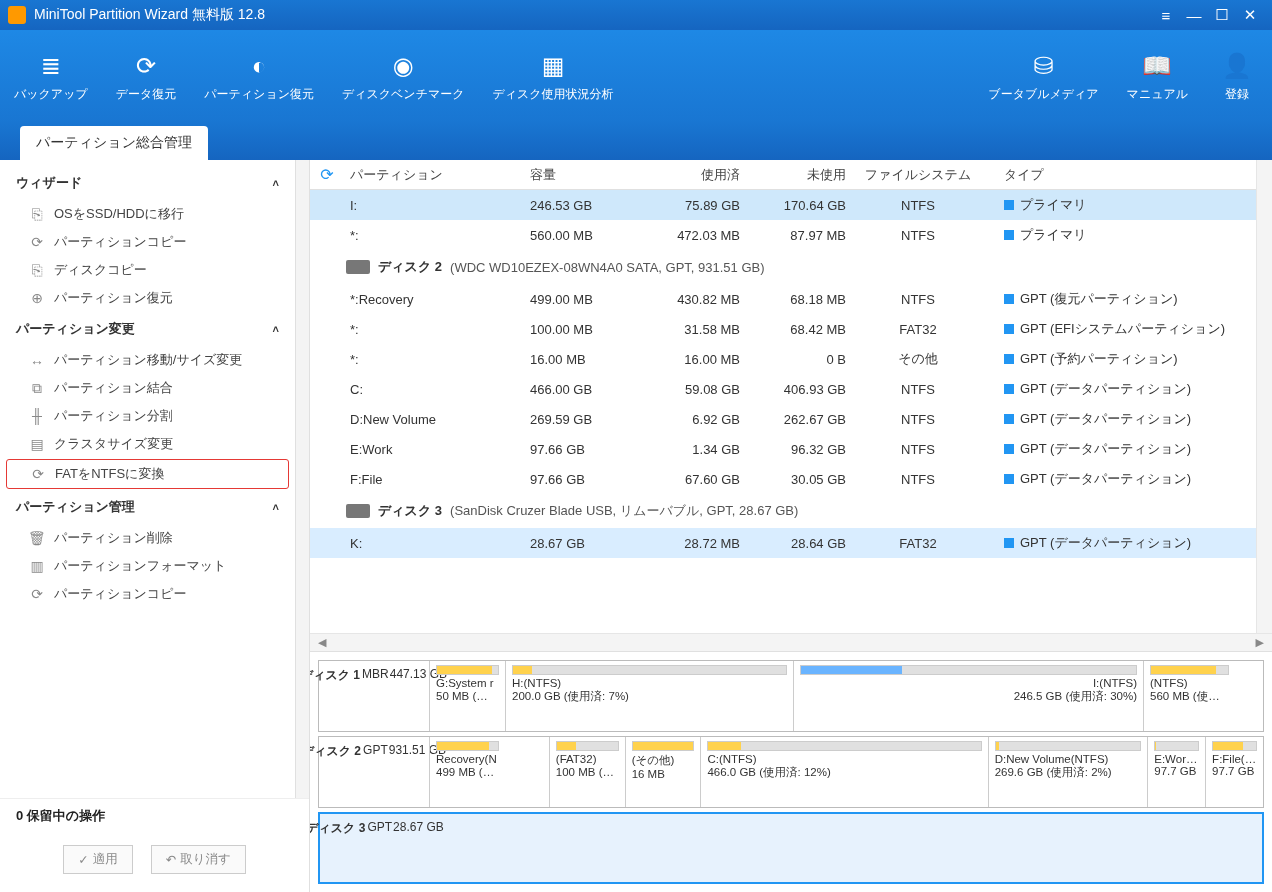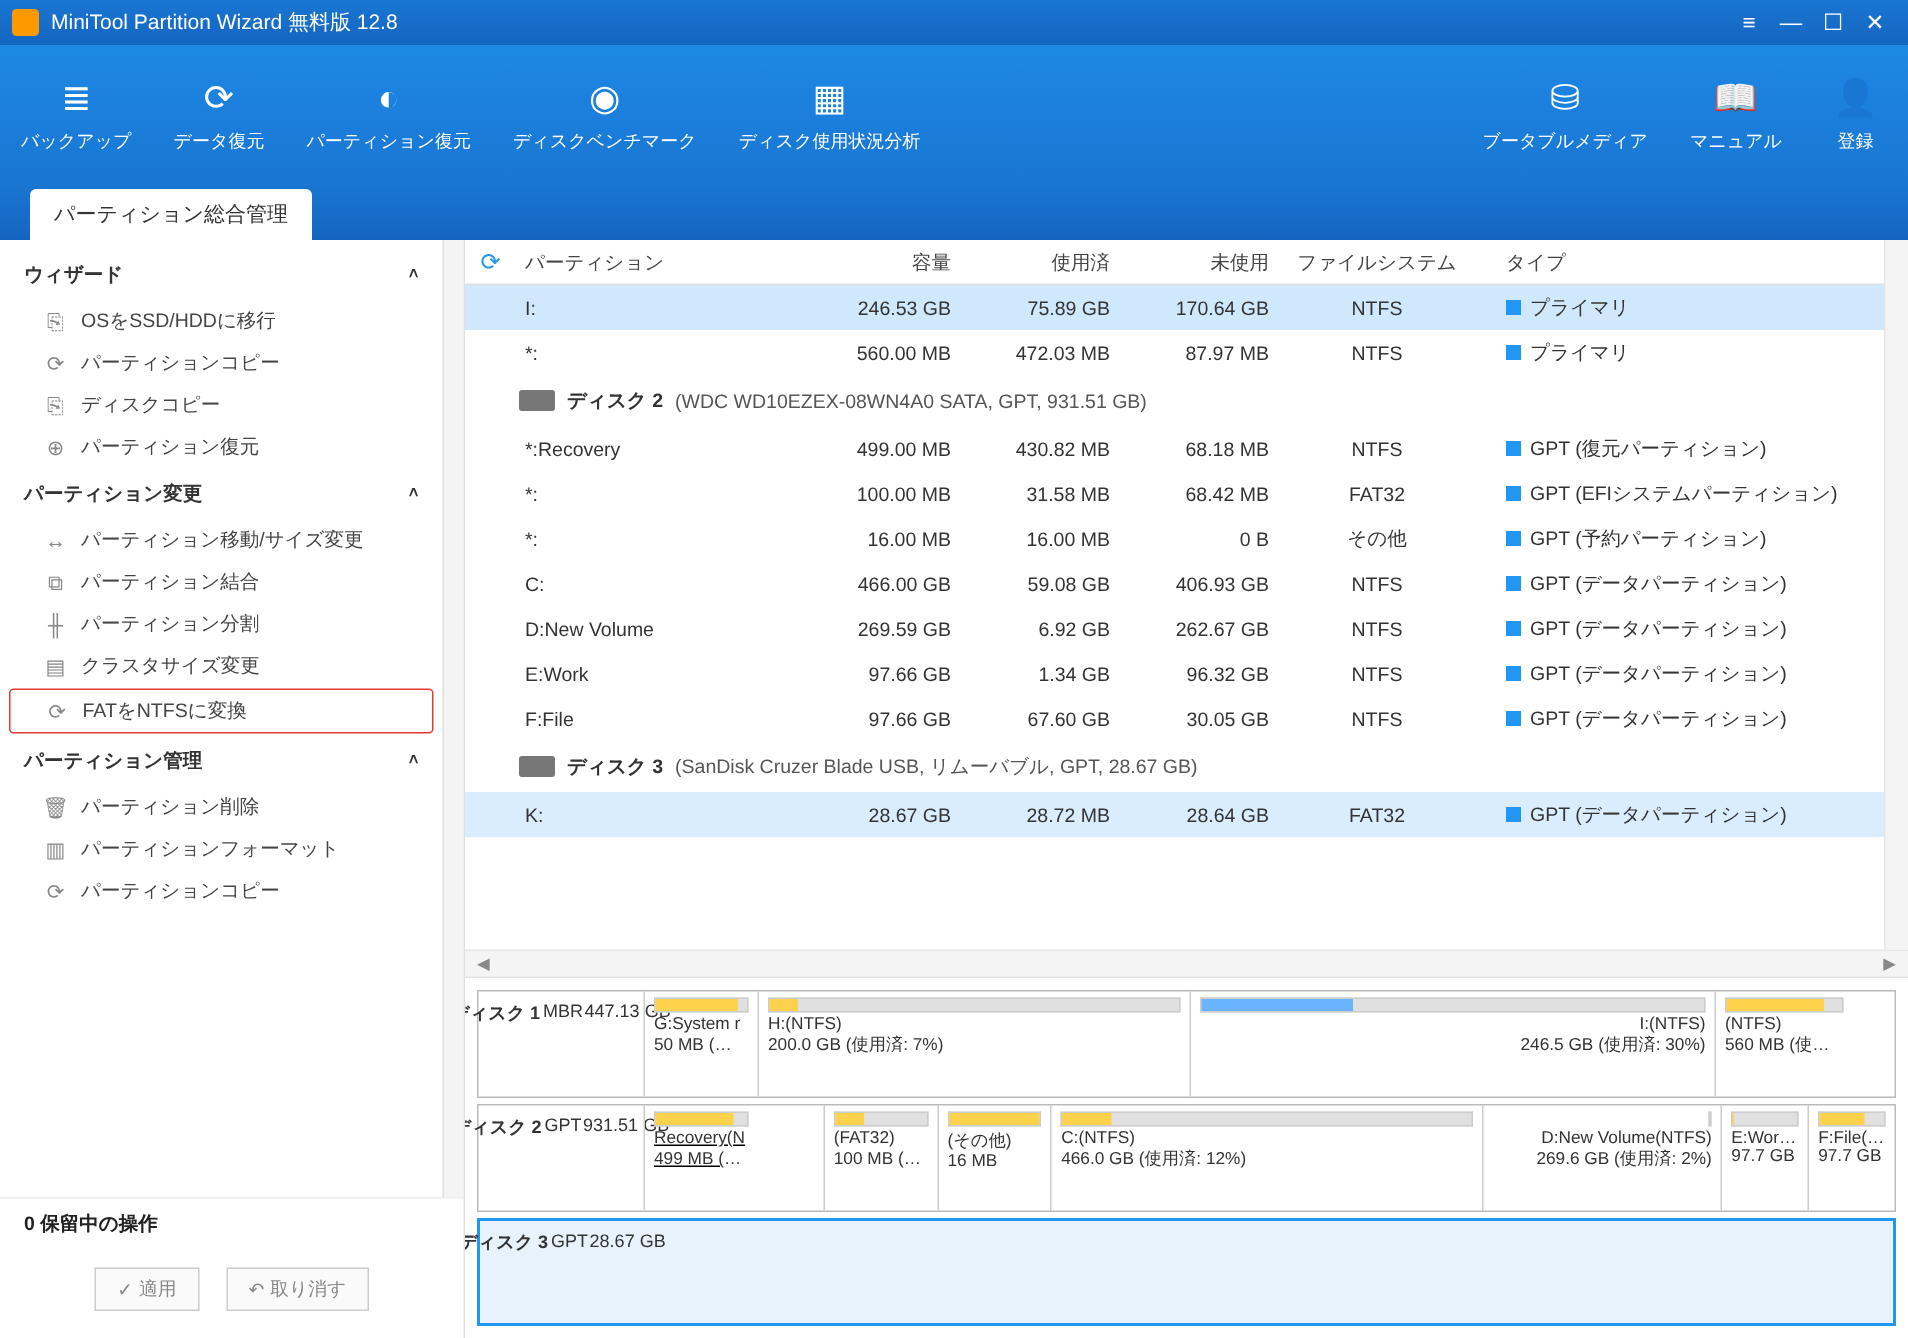"容量" .c-cap { text-align: right -> left }
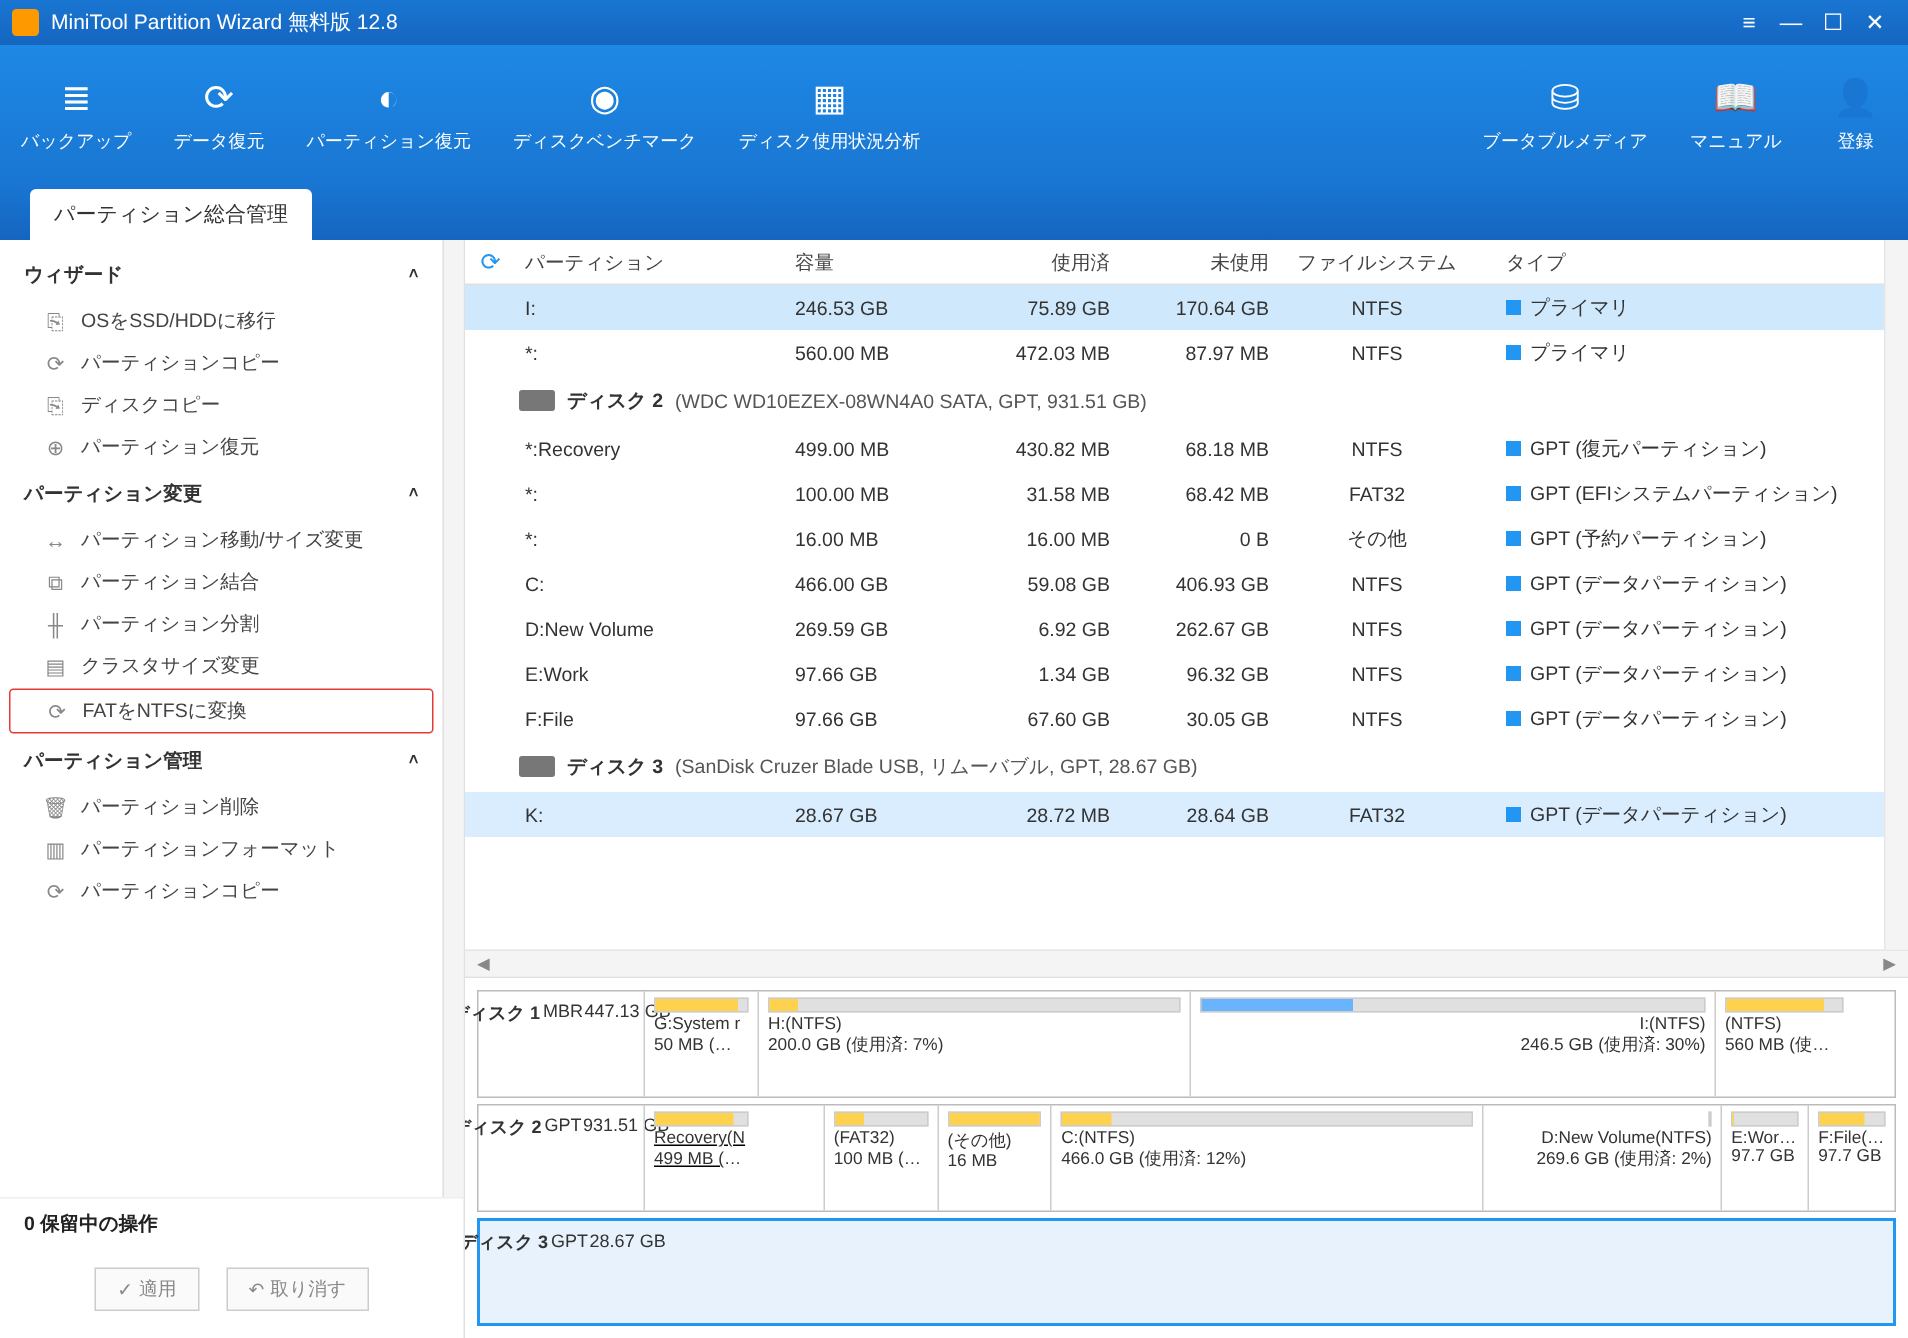"Recovery(N" div.dmpart { text-decoration: underline -> none }
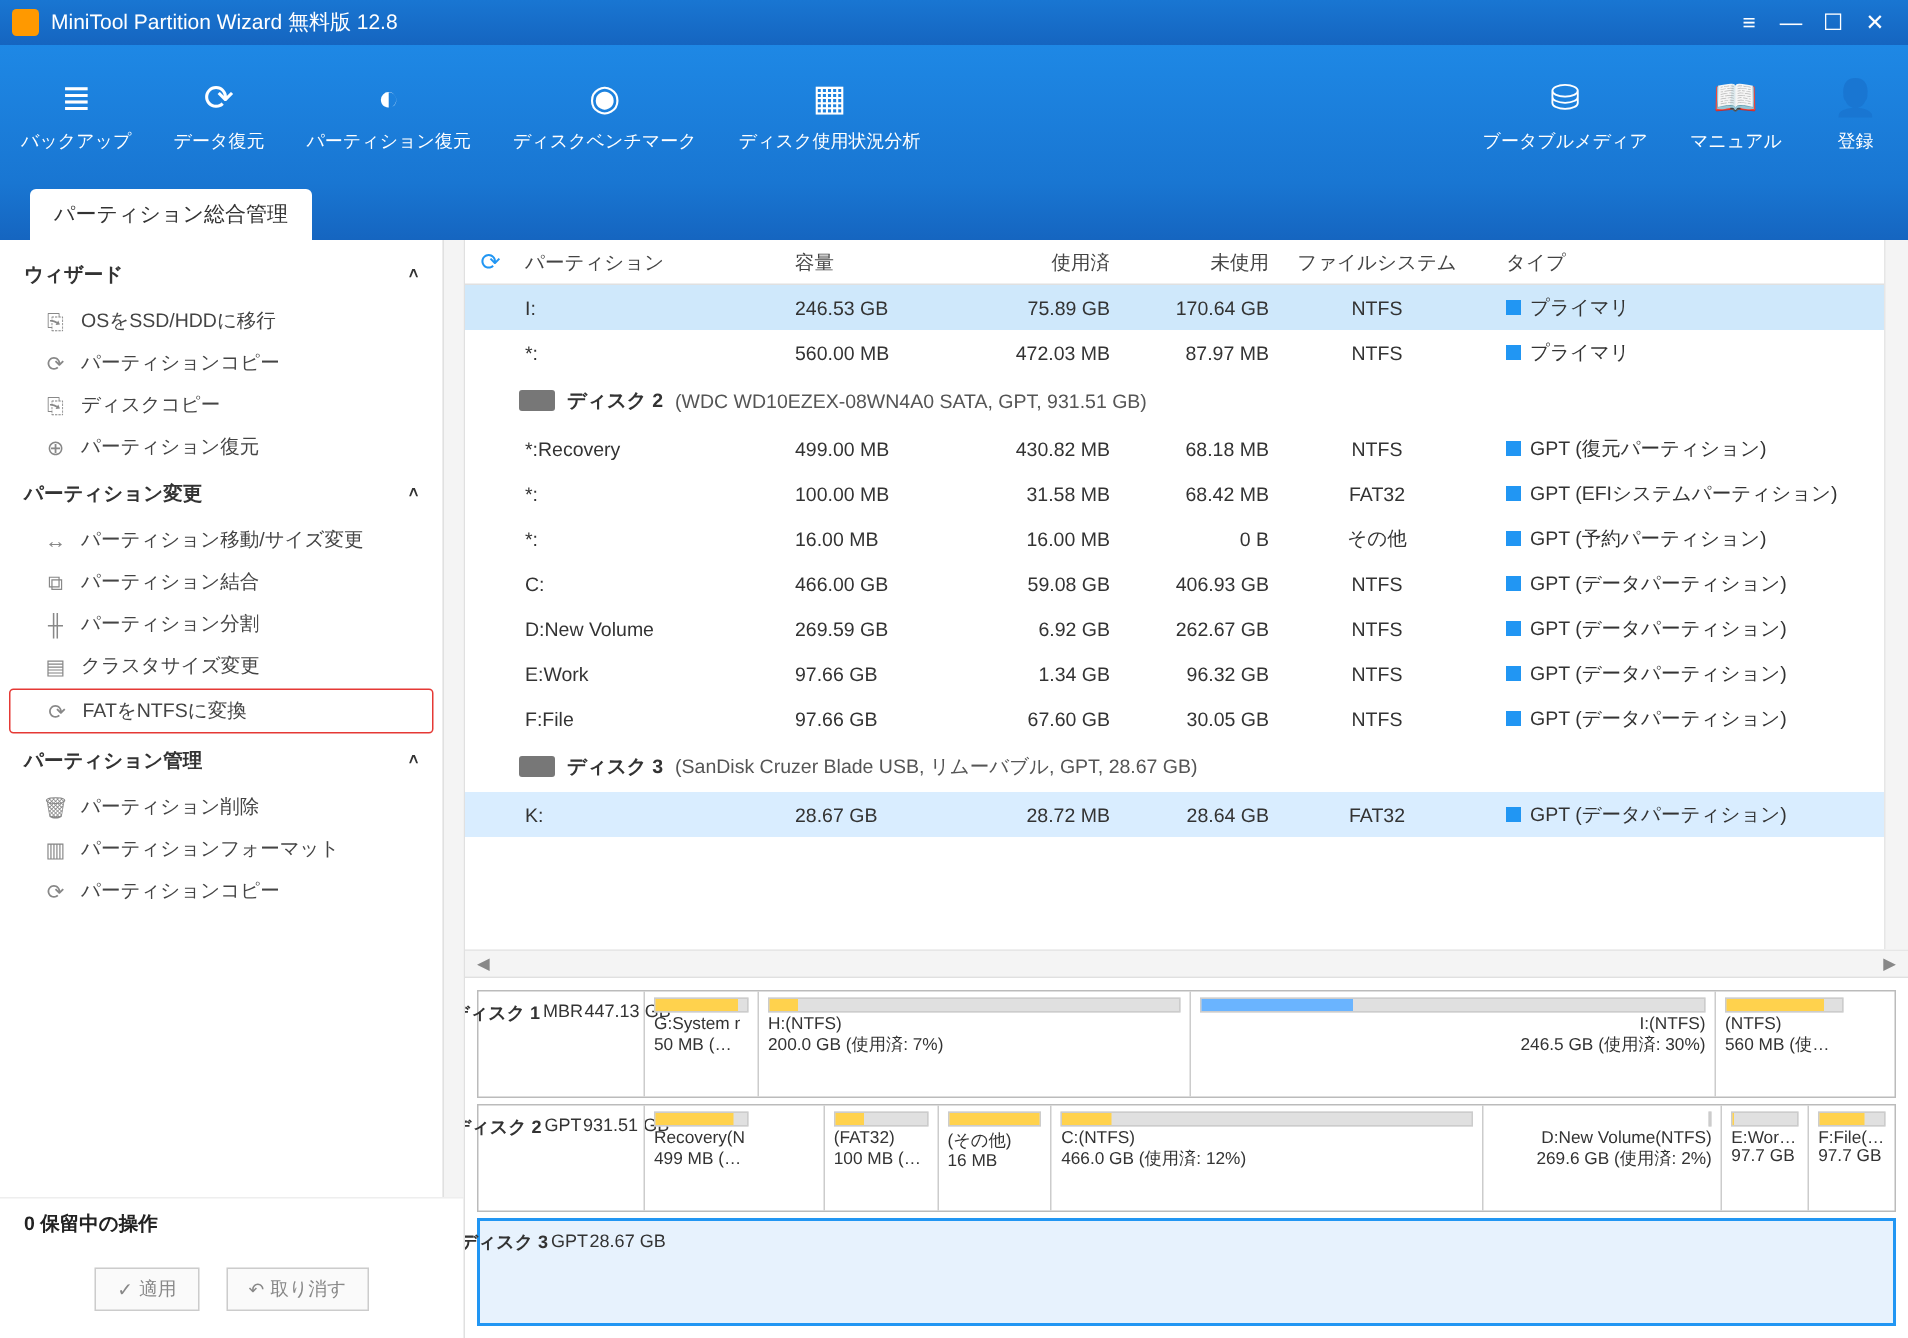"D:New Volume(NTFS)" div.dmpart { align-items: flex-end -> none }
